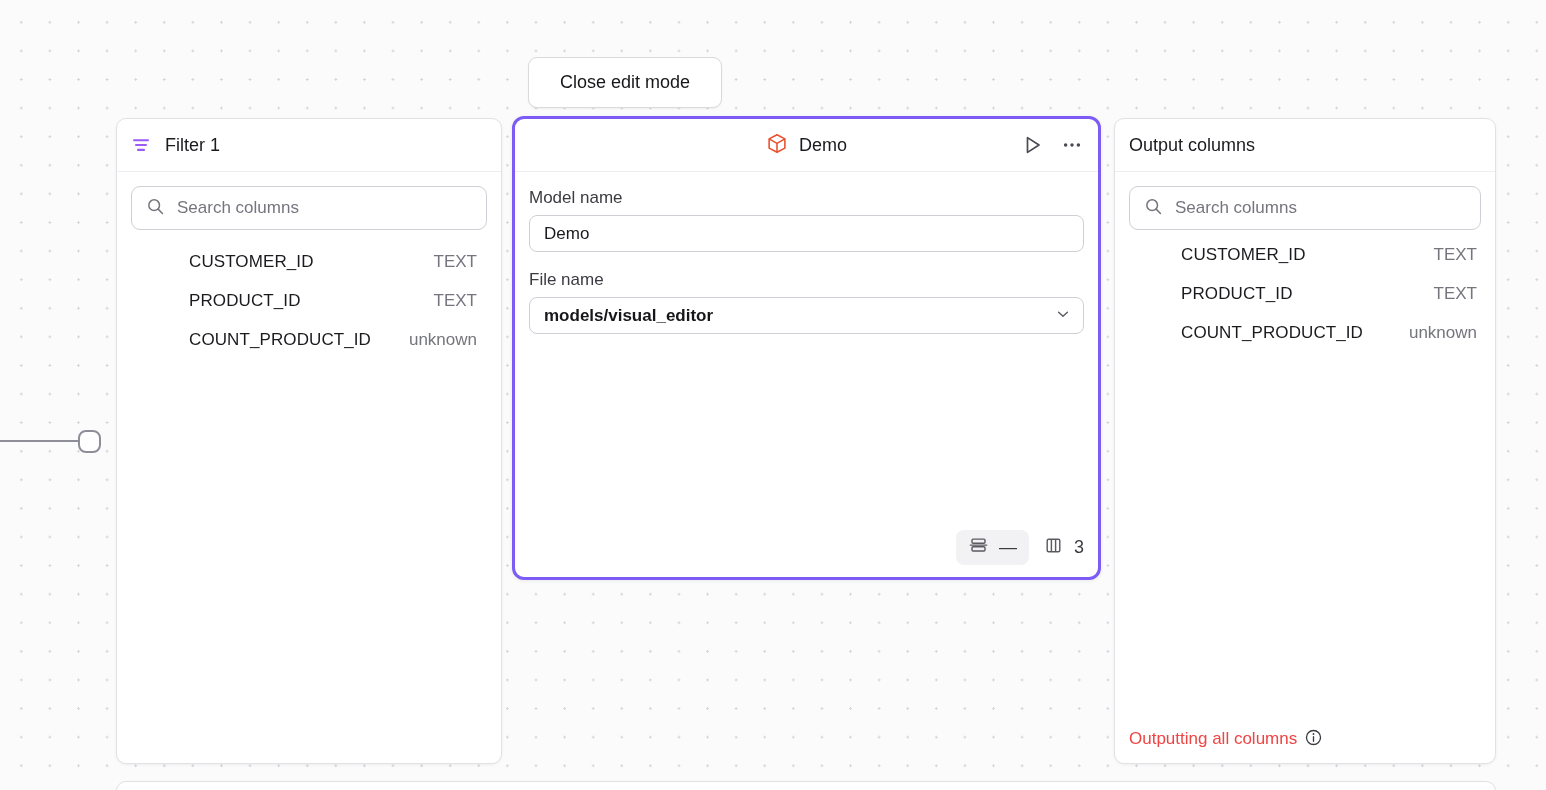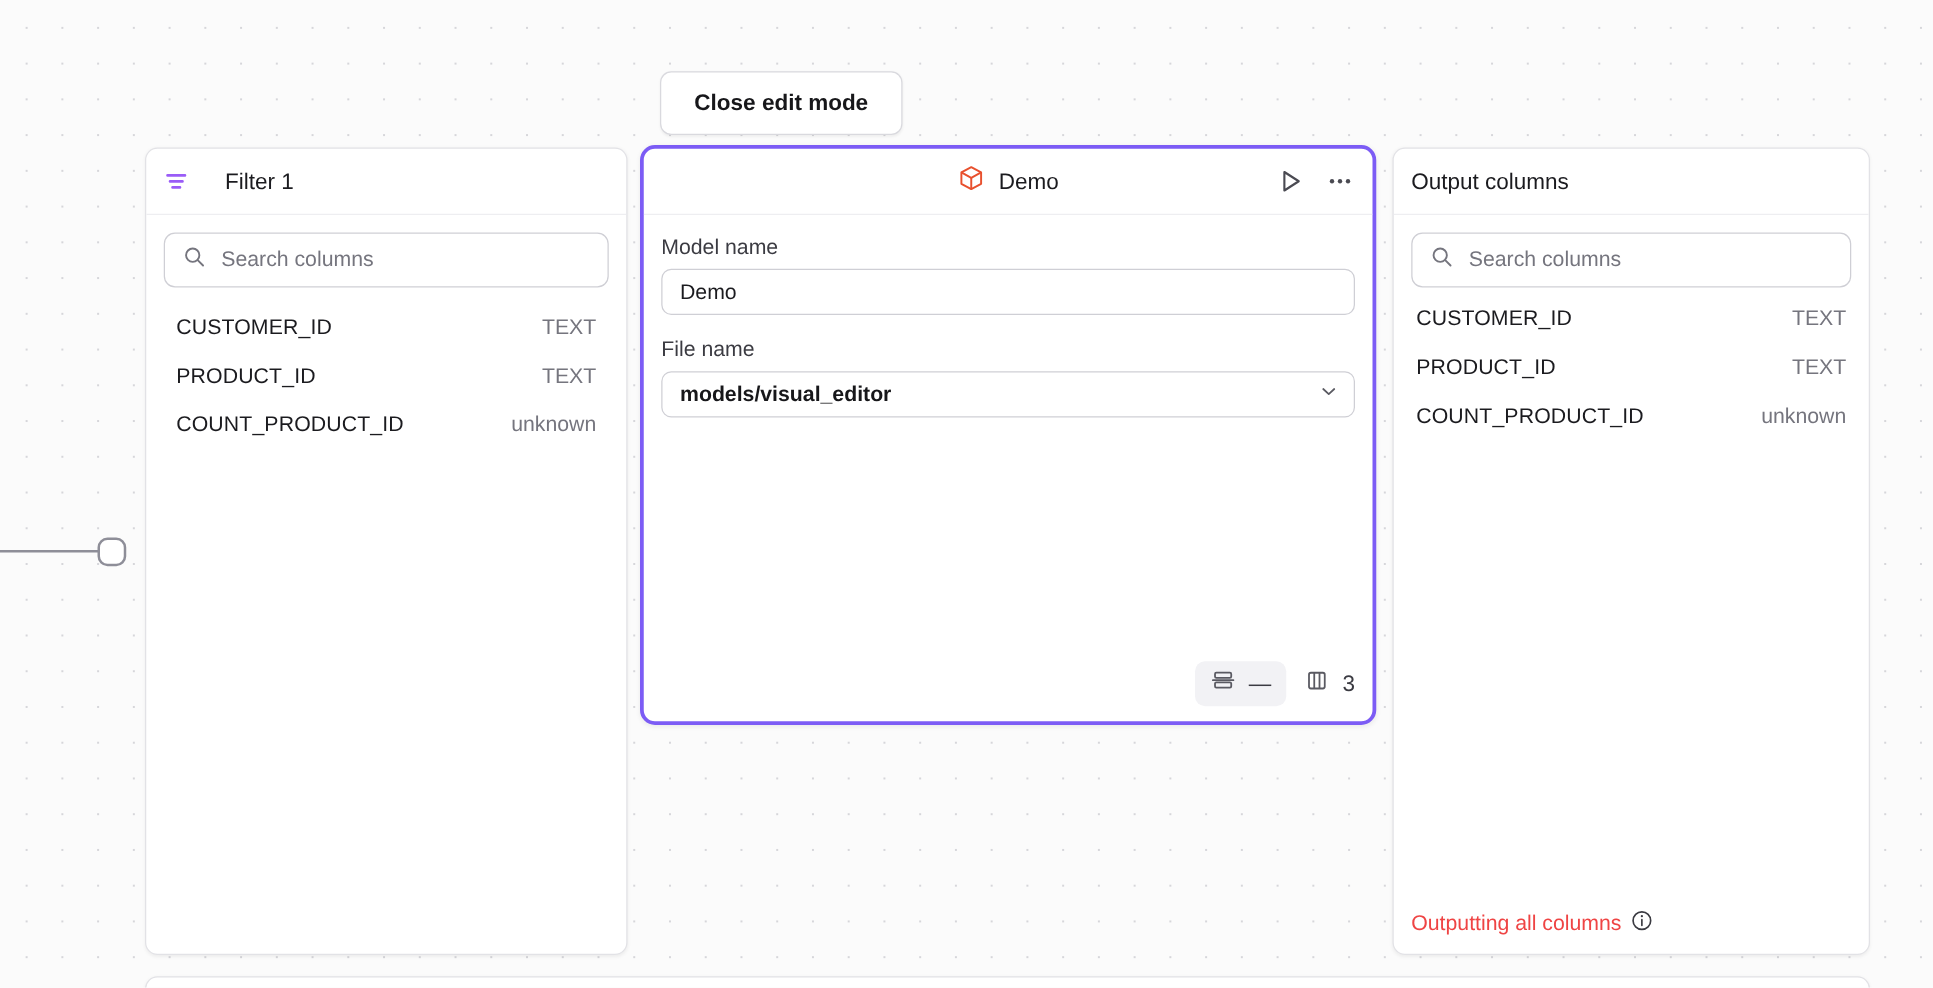"Close edit mode" #close-edit-mode { font-weight: bold -> normal }
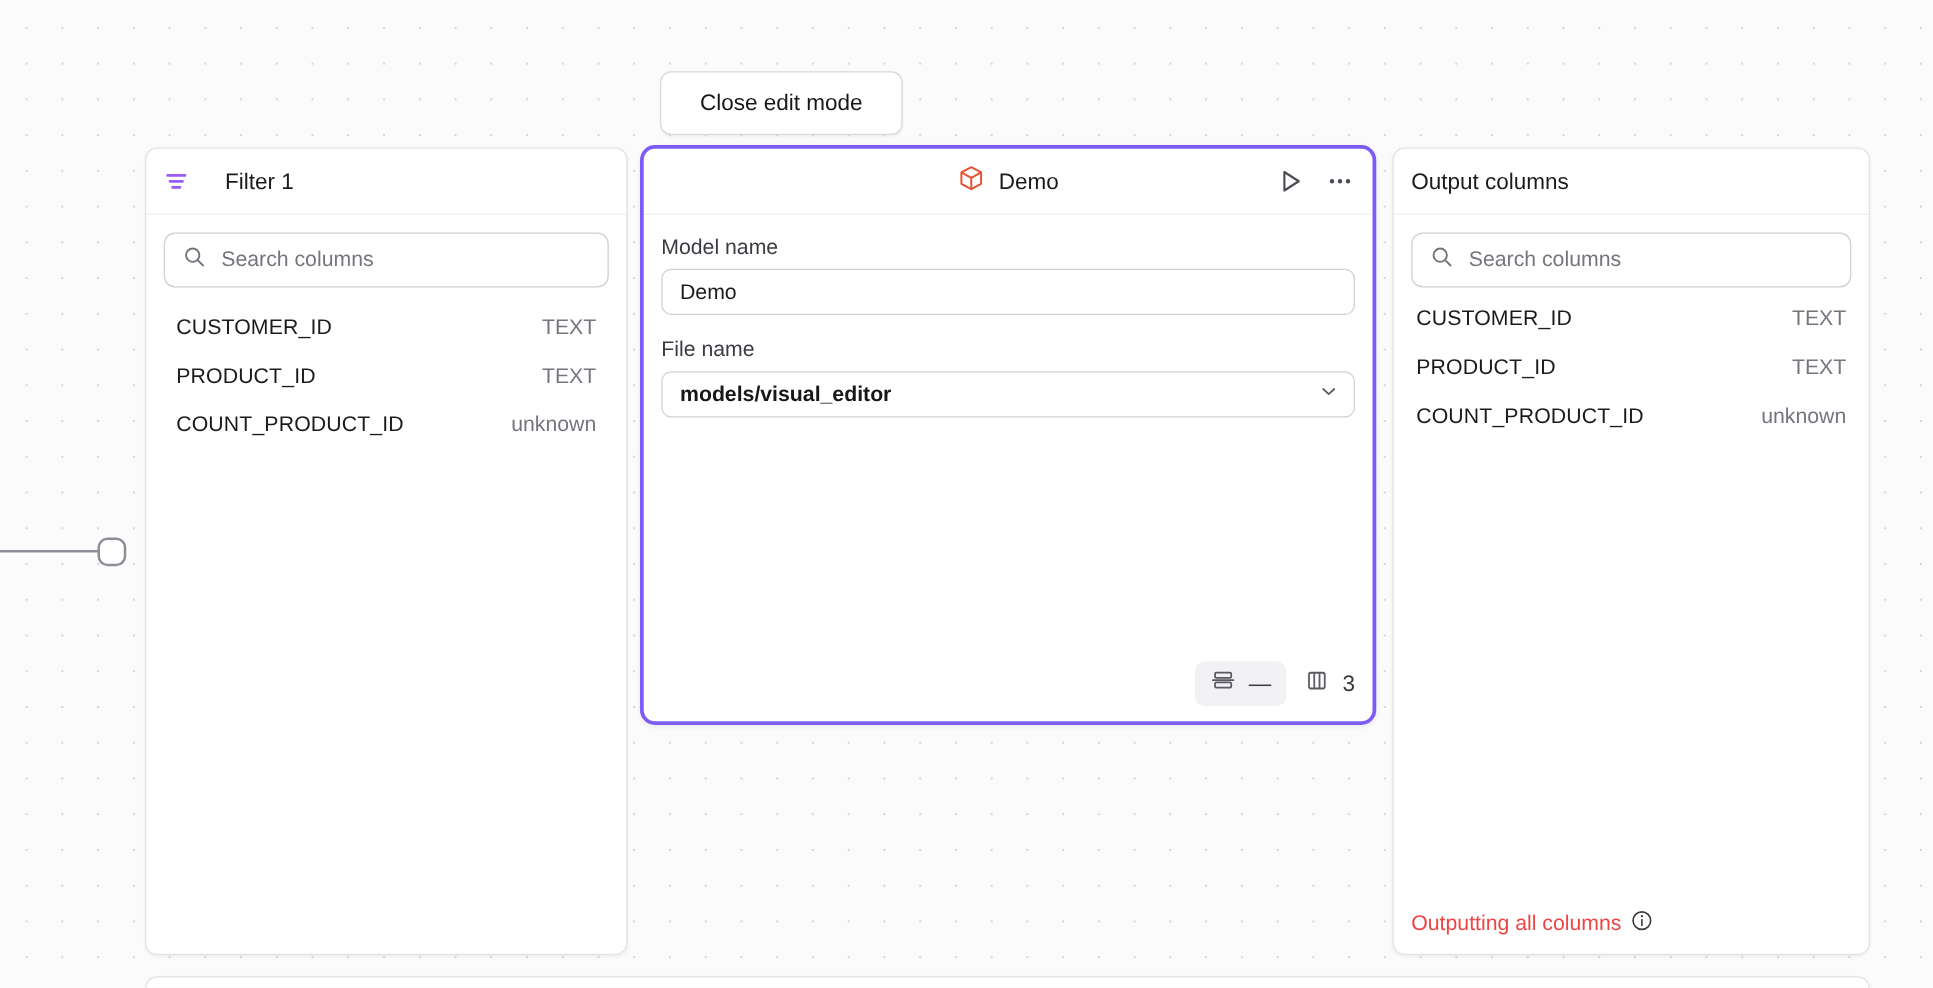"Filter 1" .panel-header { gap: 15px -> none }
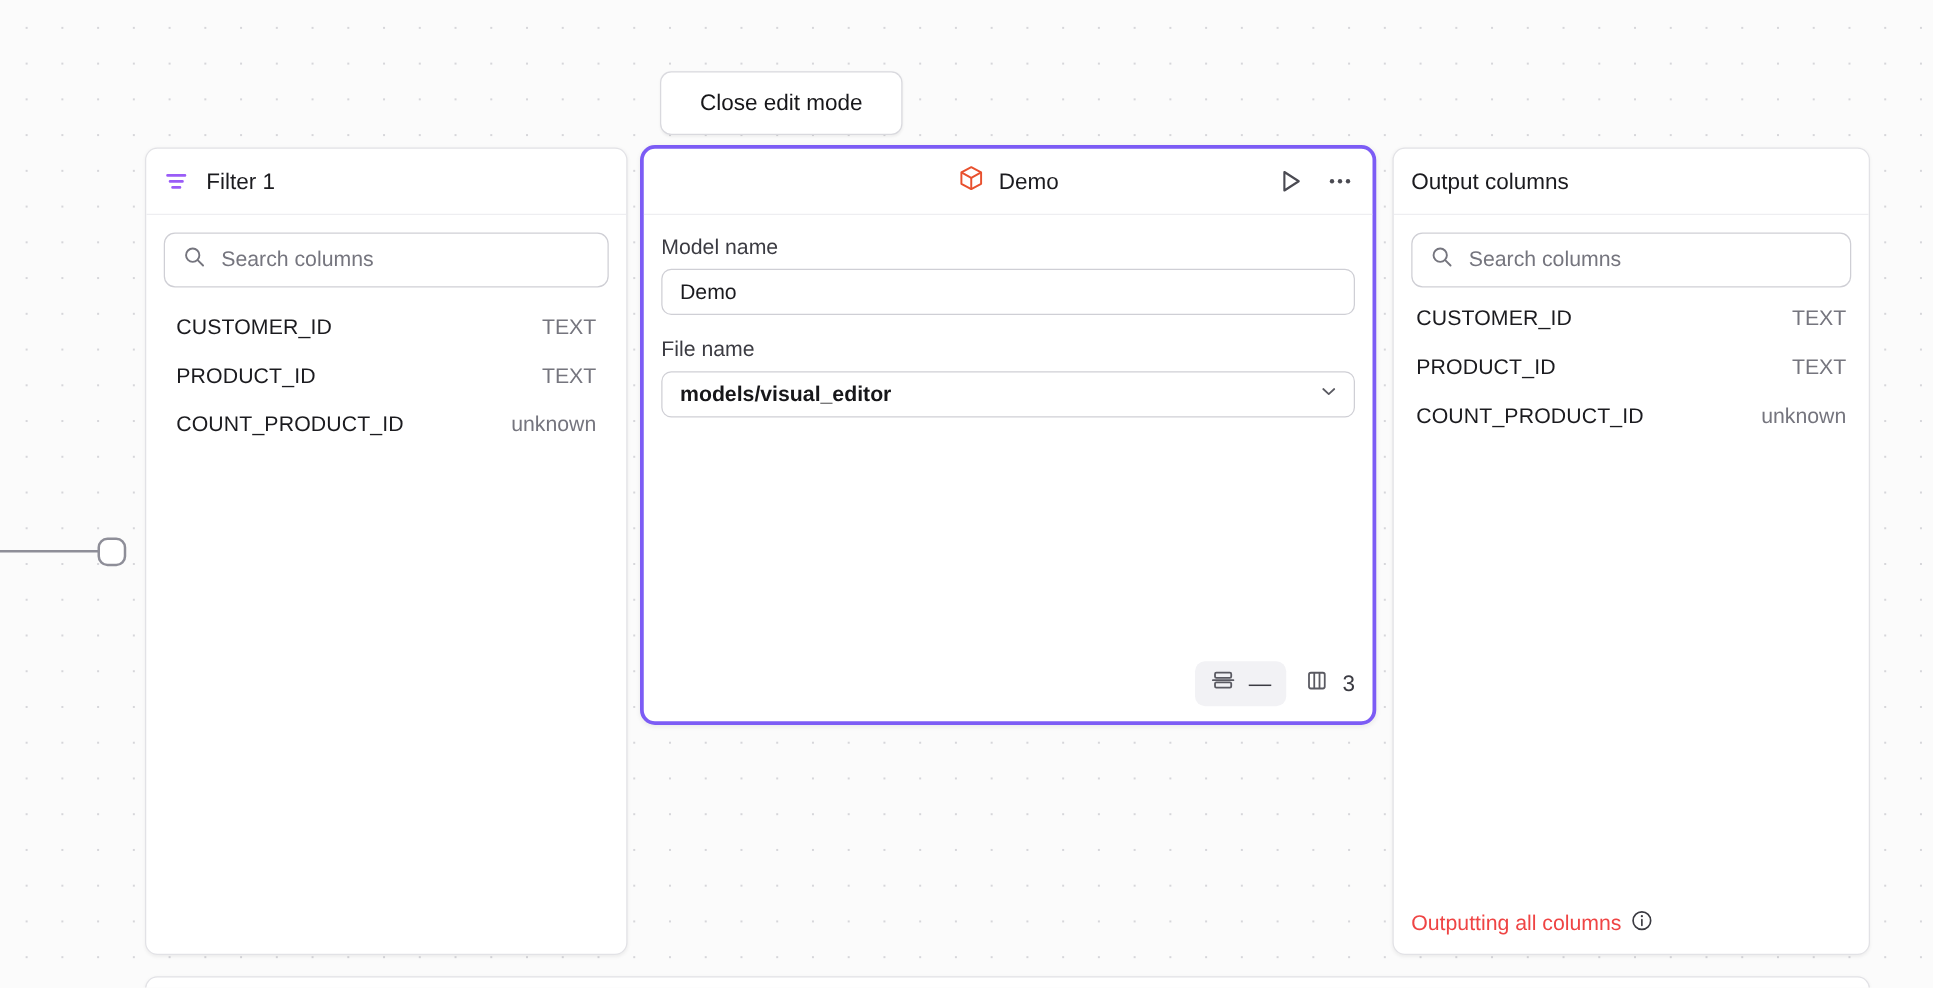"CUSTOMER_ID" .col-name { margin-left: none -> 48px }
